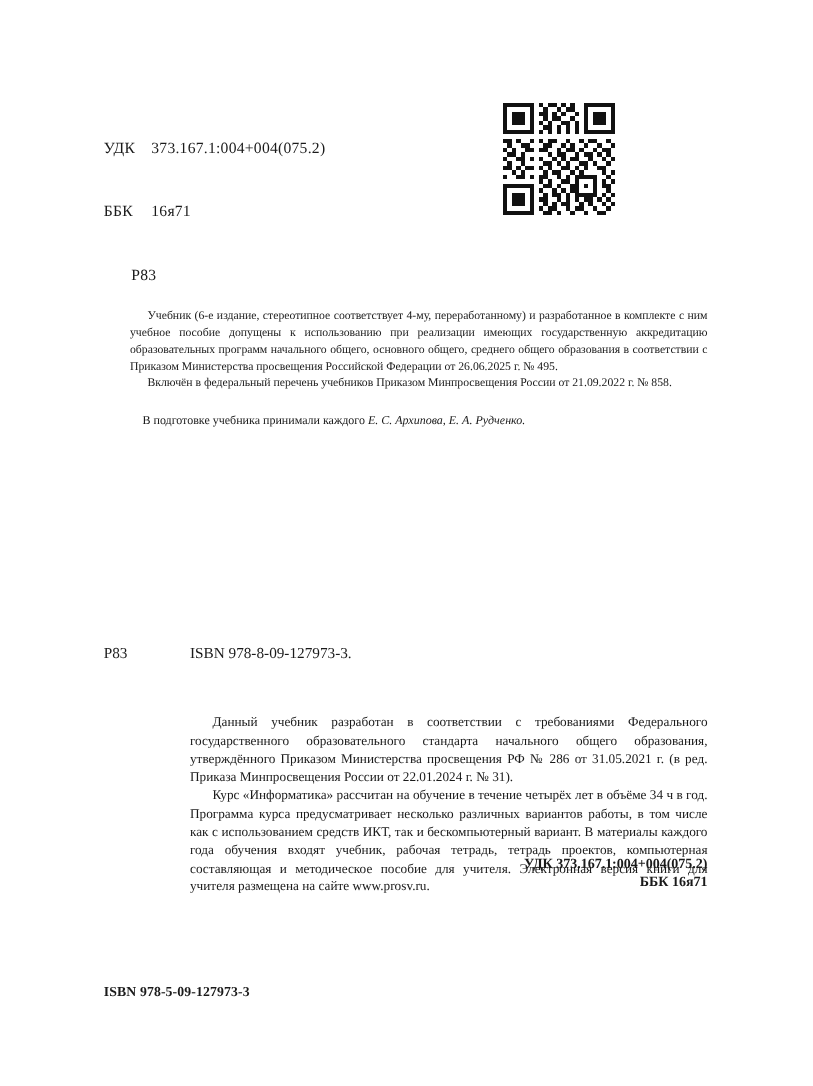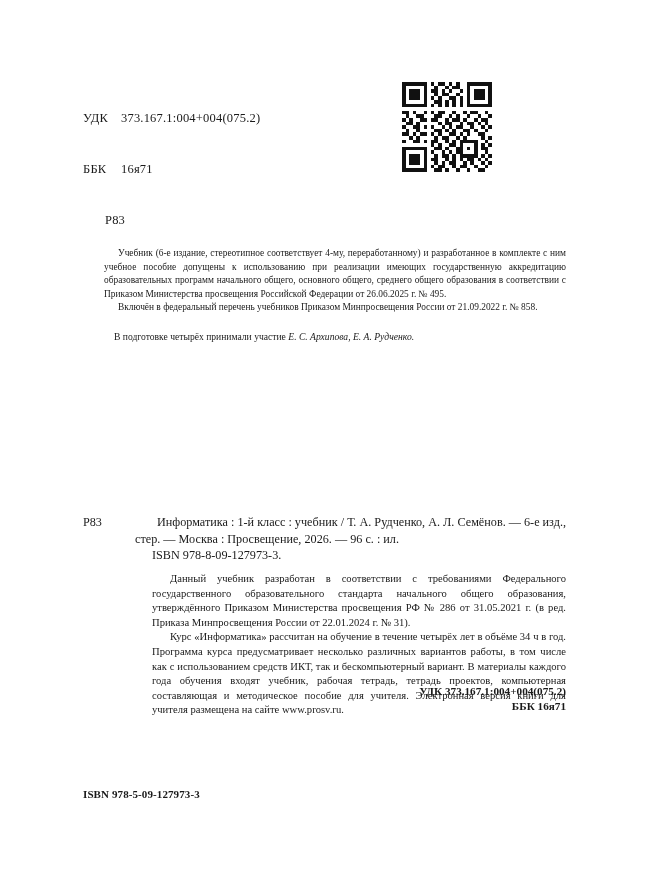"В подготовке четырёх принимали участие" span { text: четырёх принимали участие -> учебника принимали каждого }
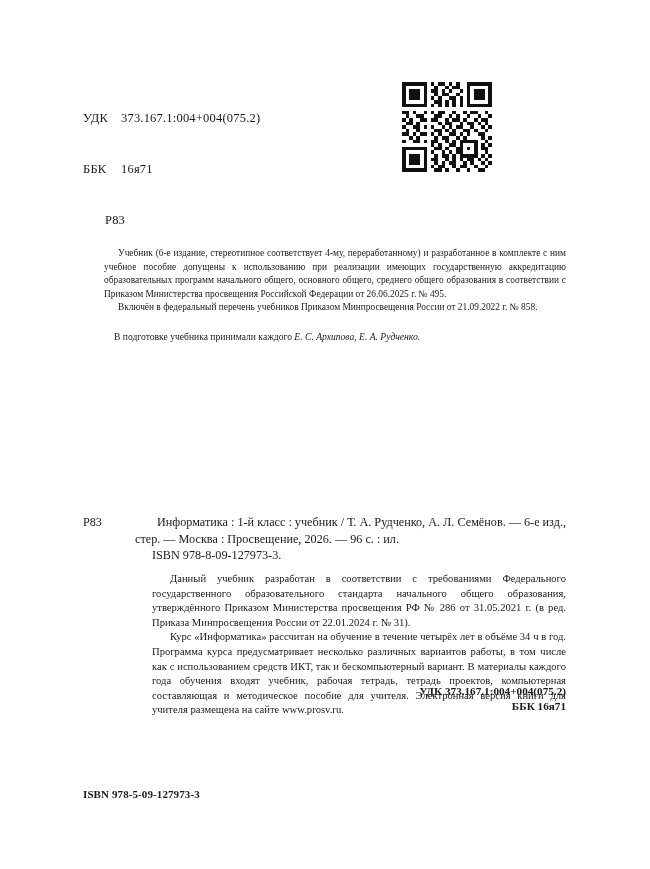"Информатика : 1-й класс :" div.biblio-main { html: <div>Информатика : 1-й класс : учебник / Т. А. Рудченко, А. Л. Семёнов. — 6-е изд., стер. — Москва : Просвещение, 2026. — 96 с. : ил.</div> -> none }
